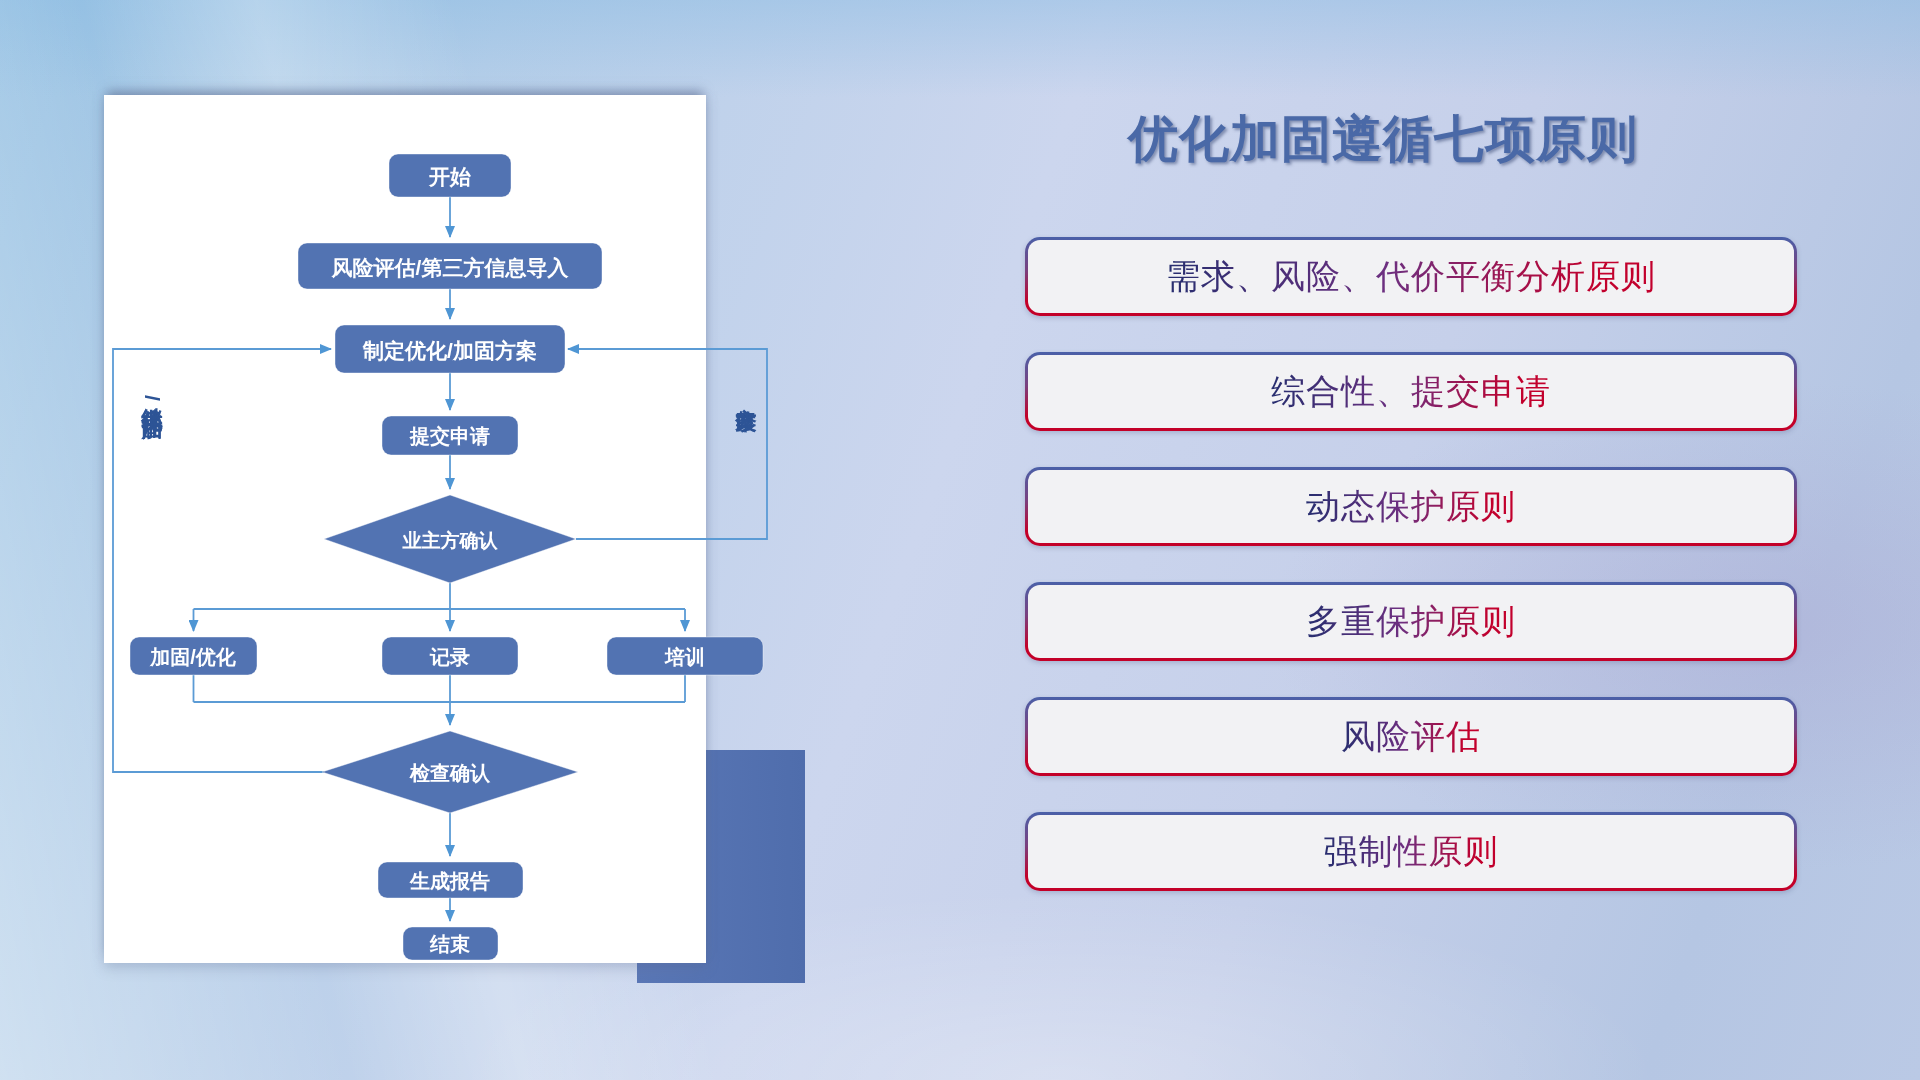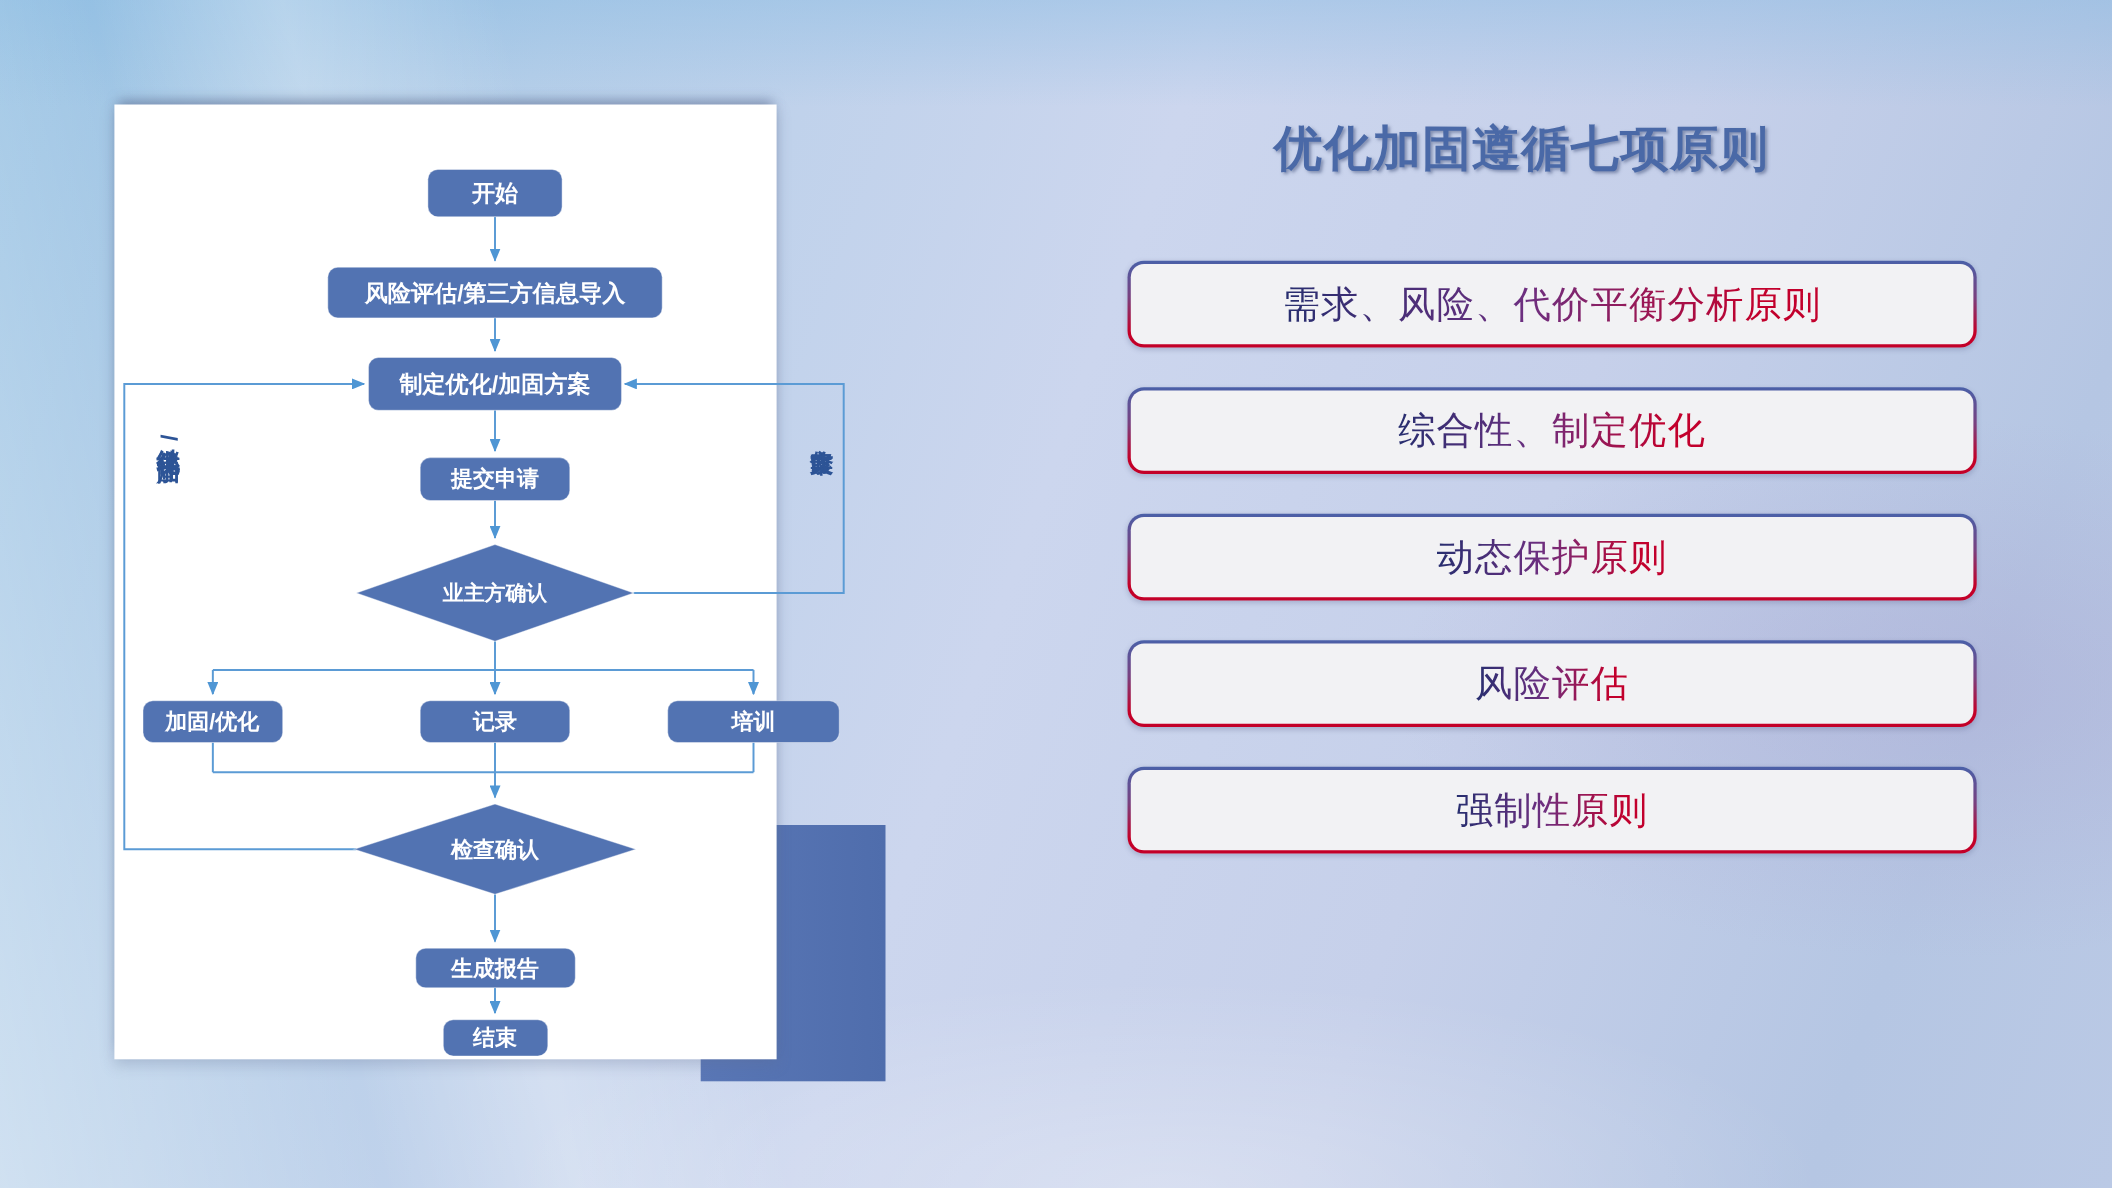"优化加固遵循七项原则" .panel-title { font-size: 44px -> 50px }
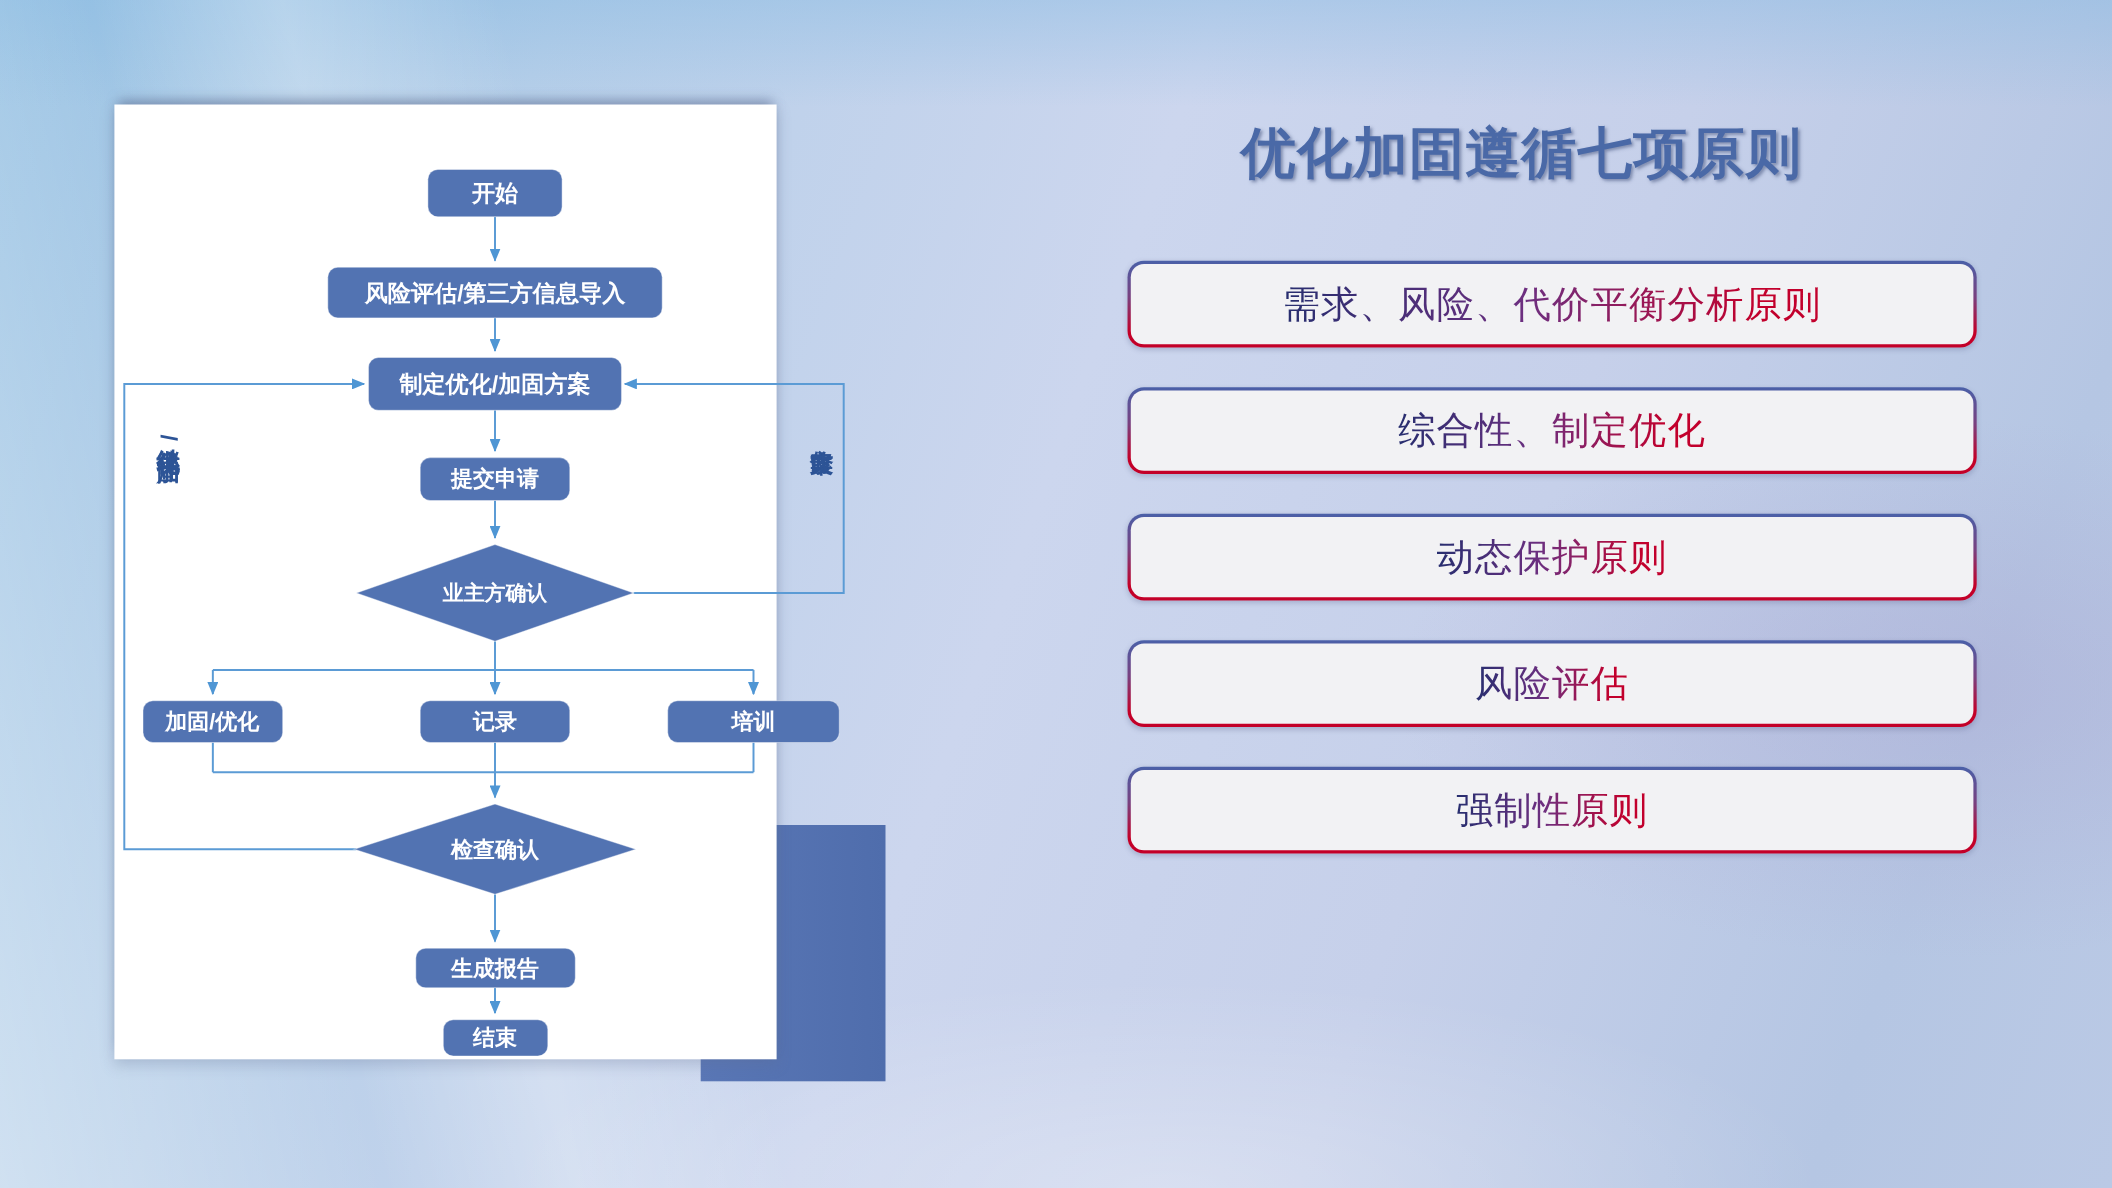"综合性、制定优化" span.ptext { text: 制定优化 -> 提交申请 }
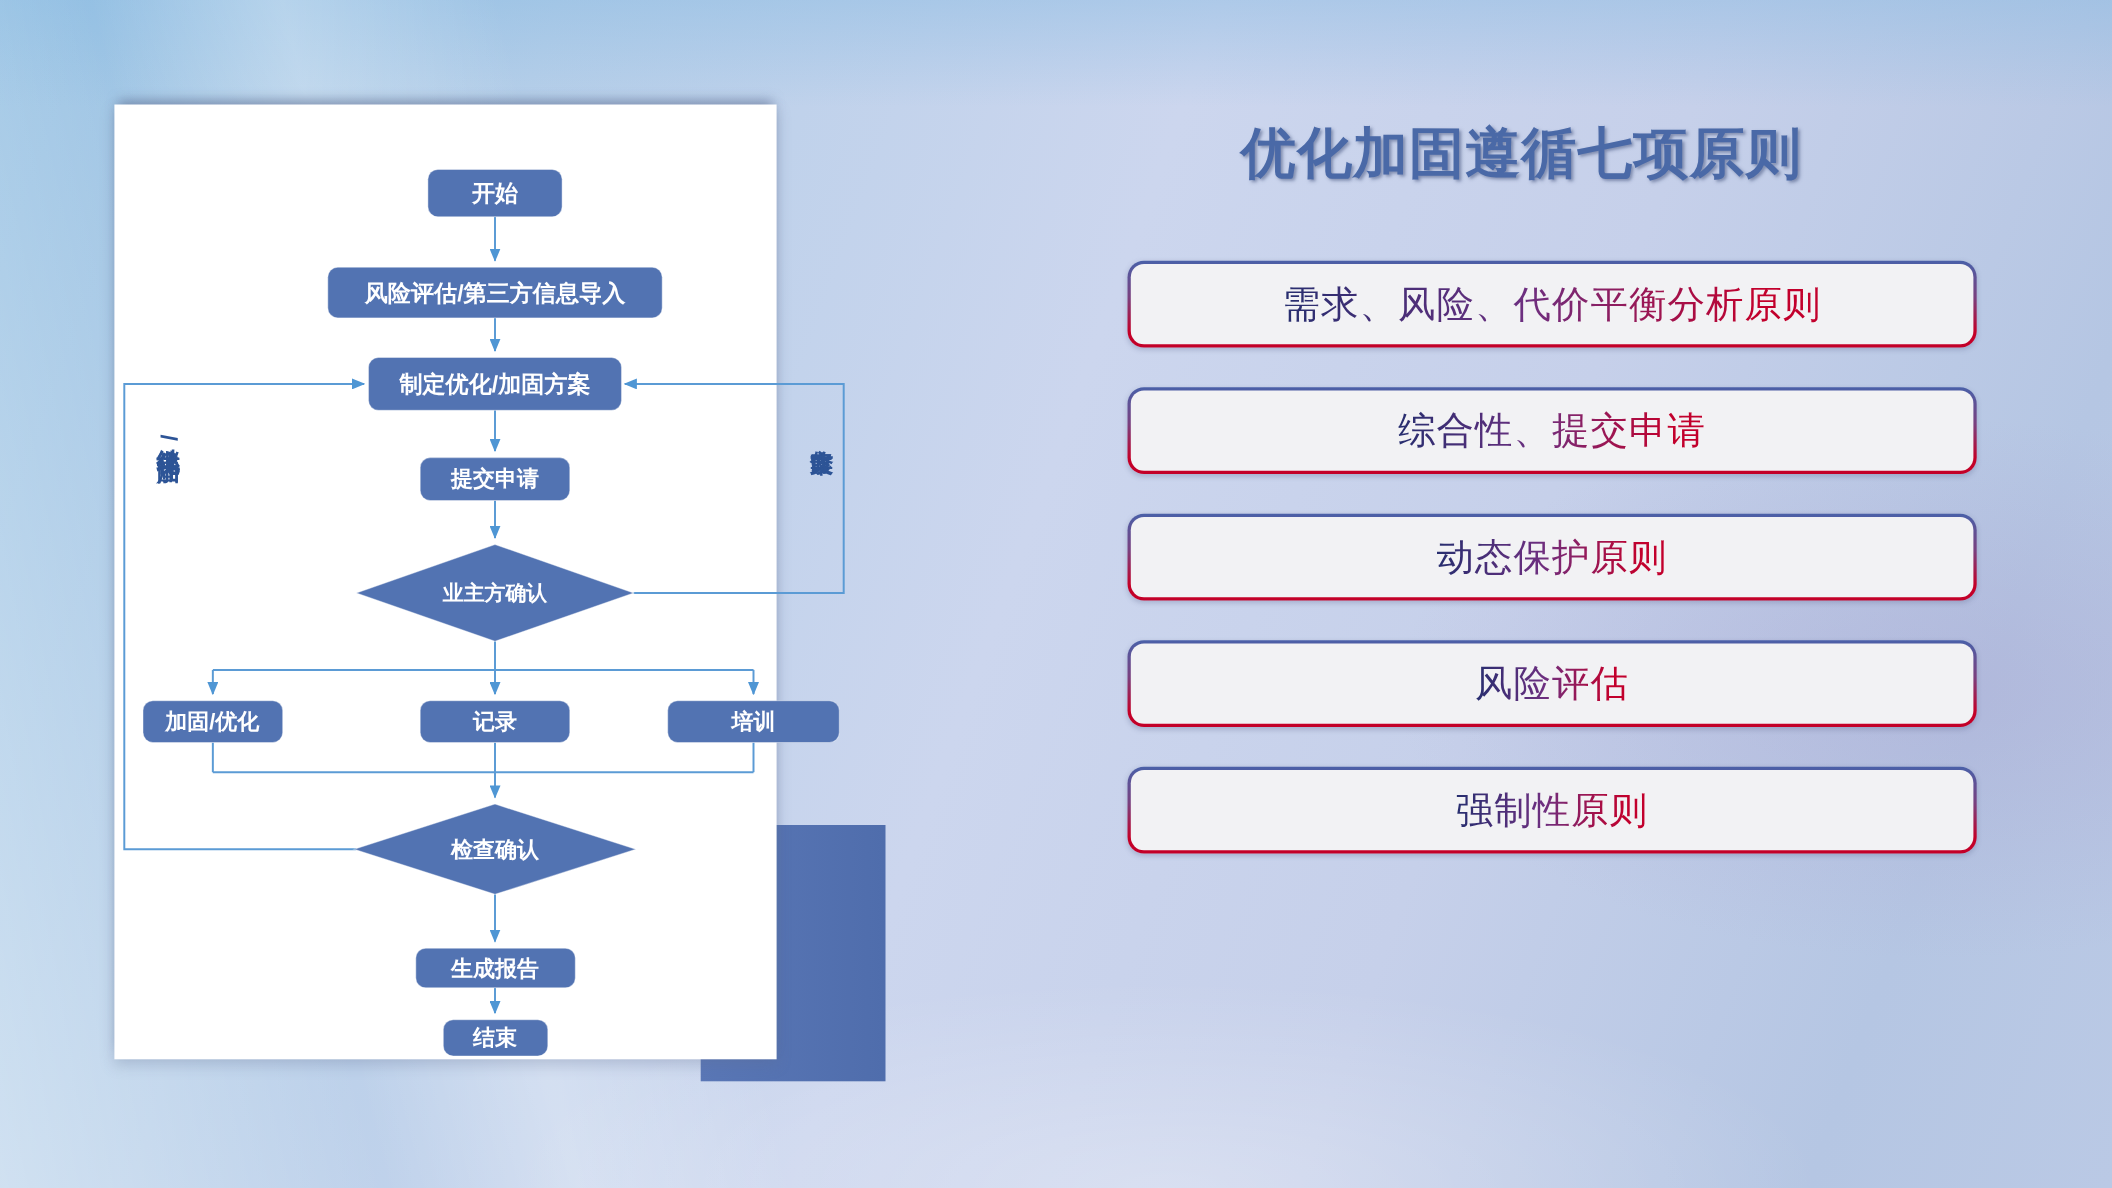"多重保护原则" div.pbox { html: none -> <div> <div> <span>多重保护原则</span> </div> </div> }
